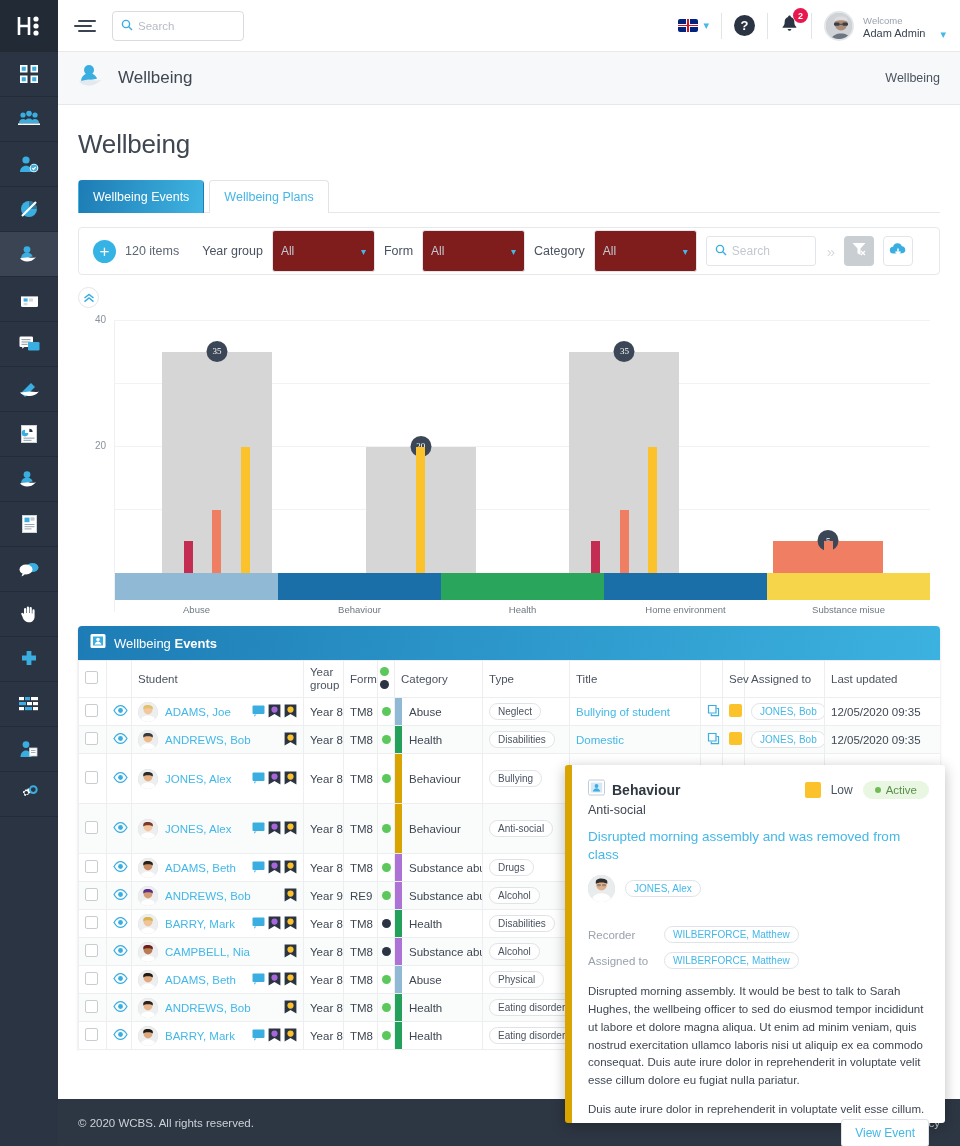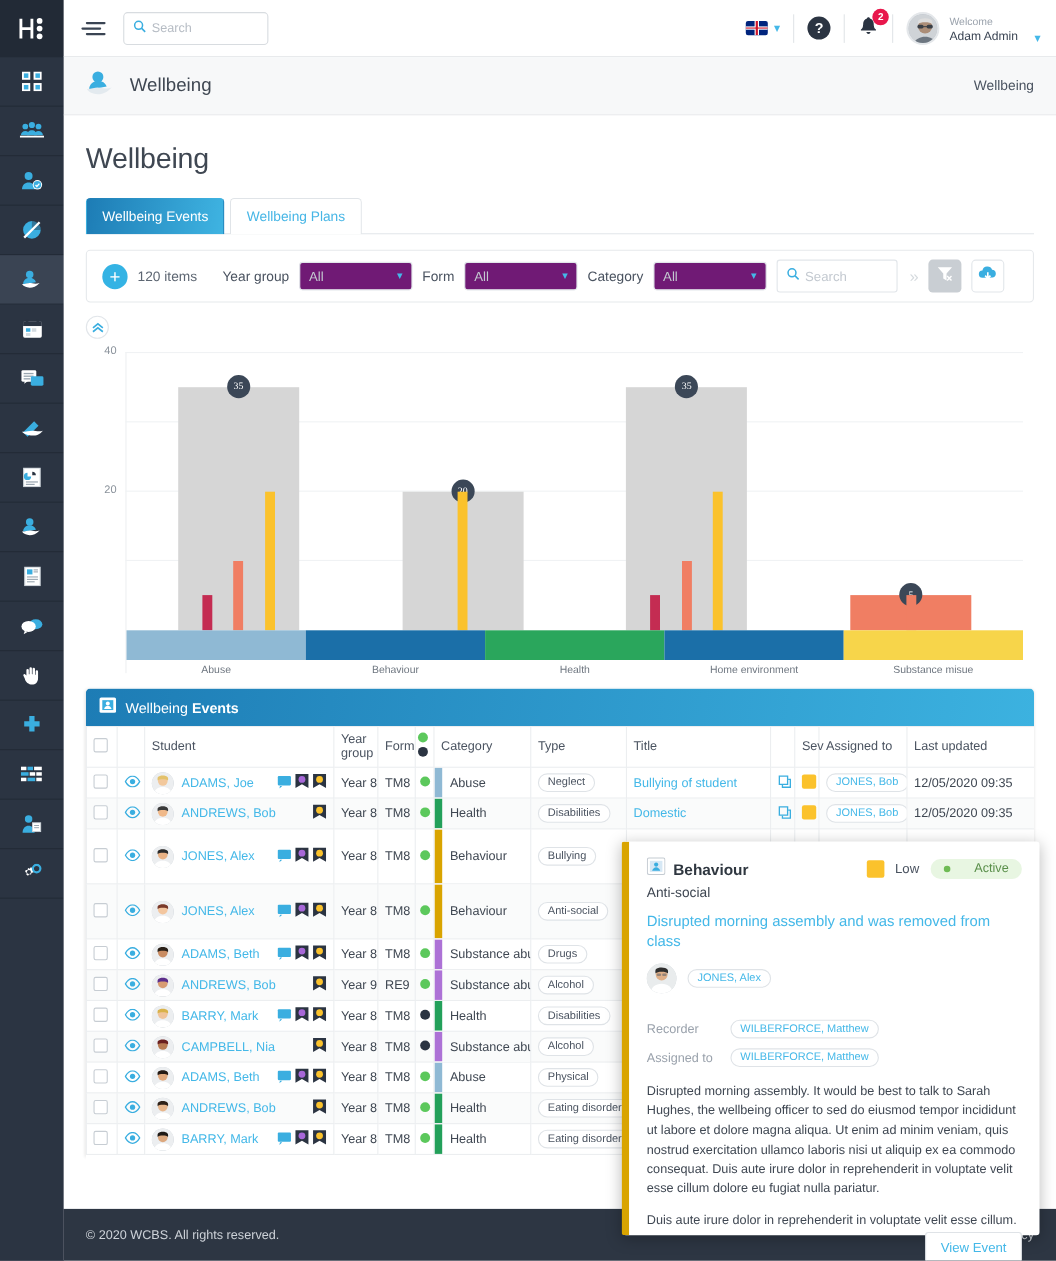"All" .fselect { background: #701a75 -> #7f1d1d; height: 26px -> 42px }
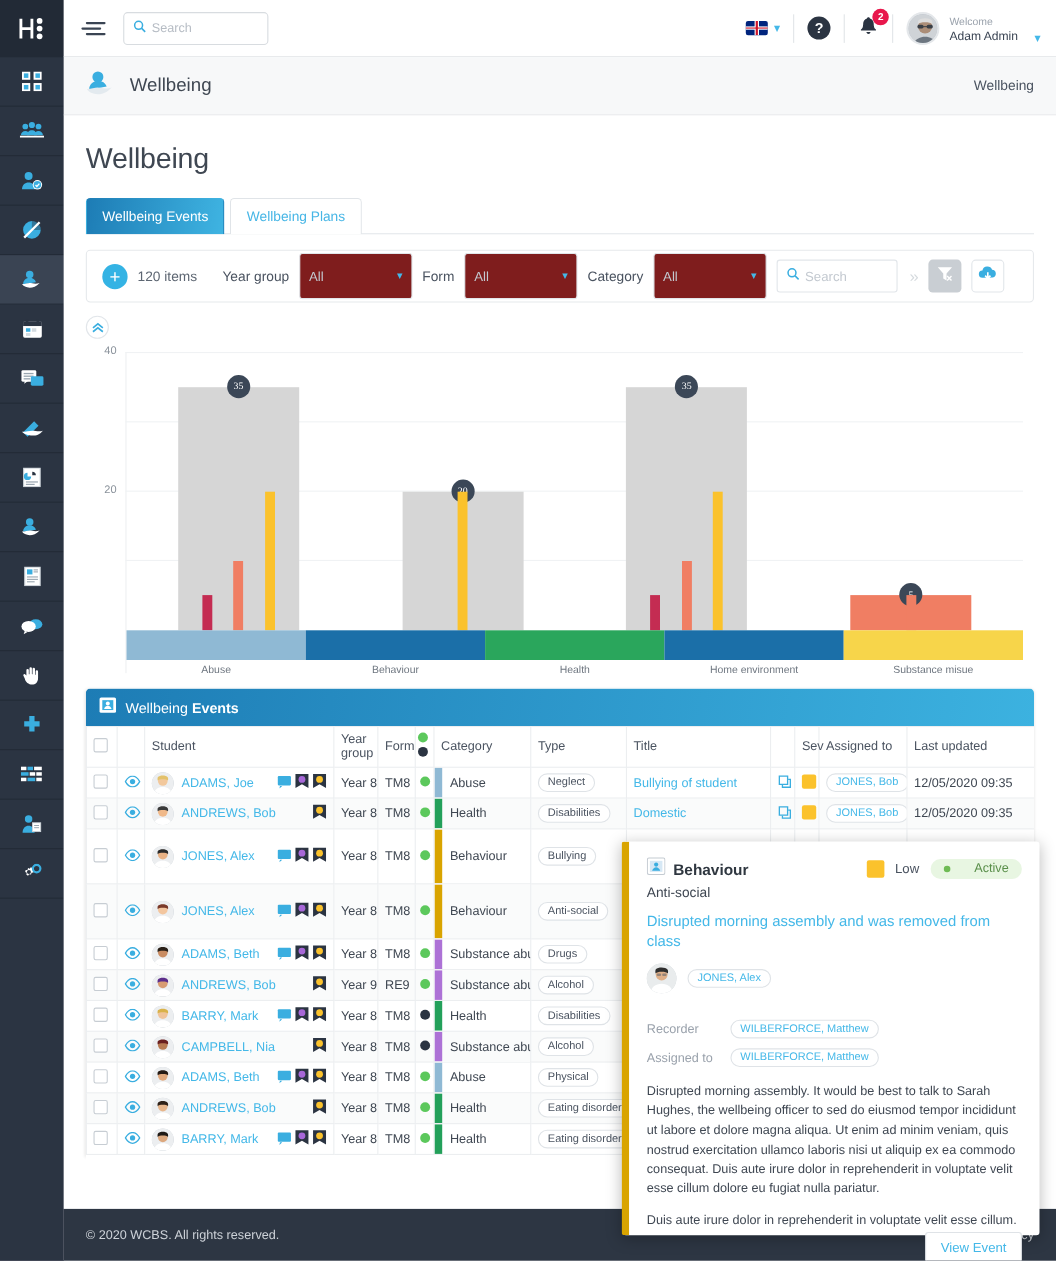"Active" .pp-status { gap: 22px -> 5px }
